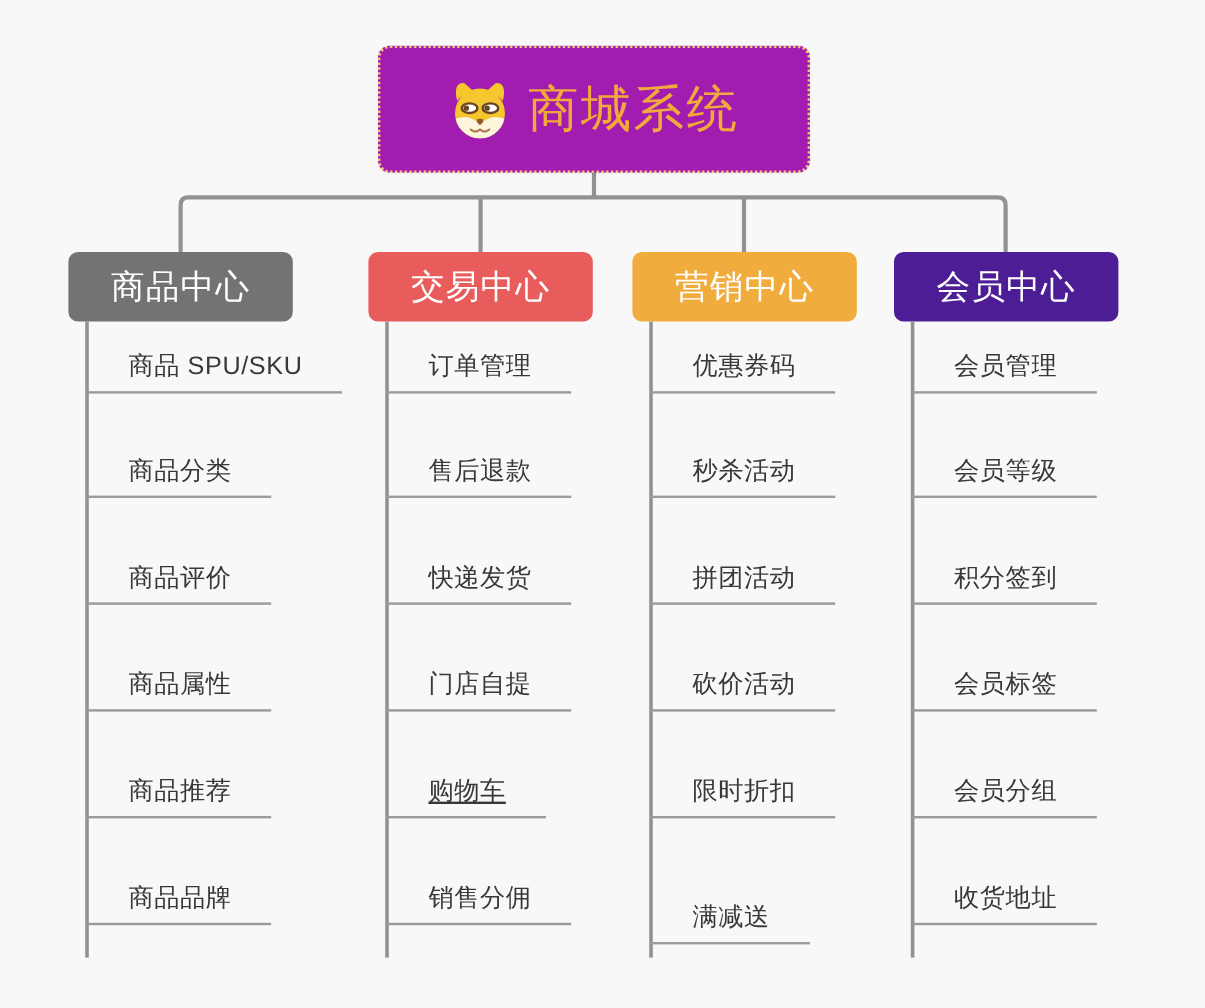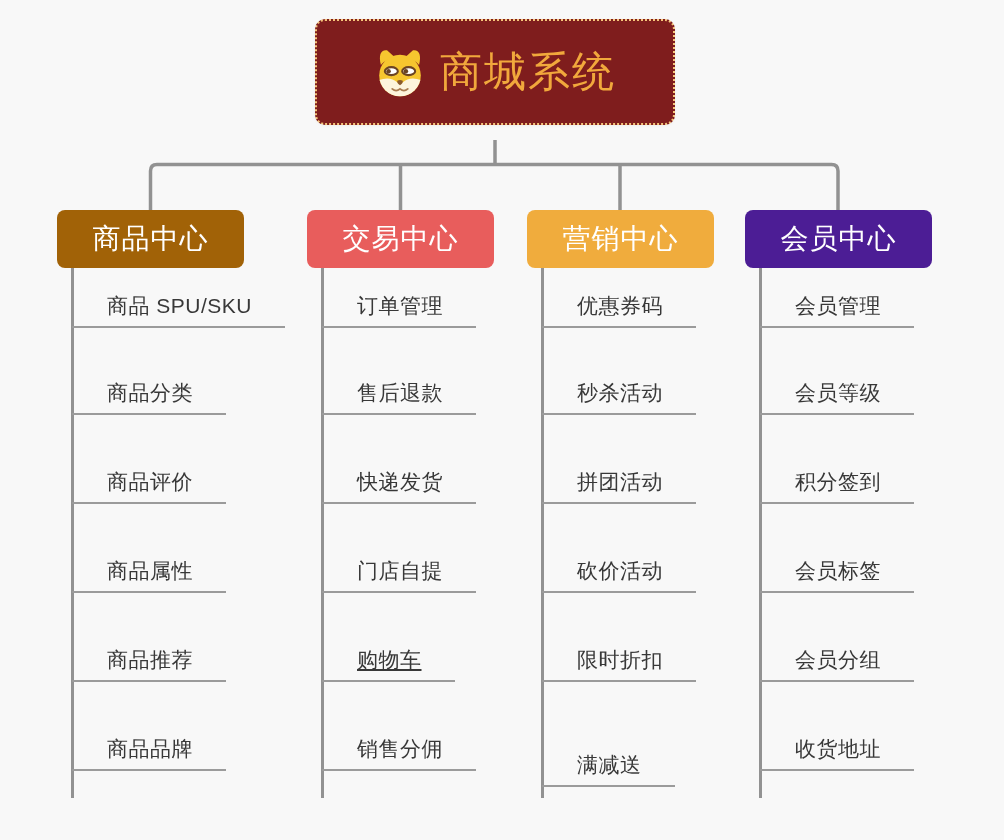"商城系统" .root-node { background: #7f1d1d -> #a21caf; top: 19px -> 38px }
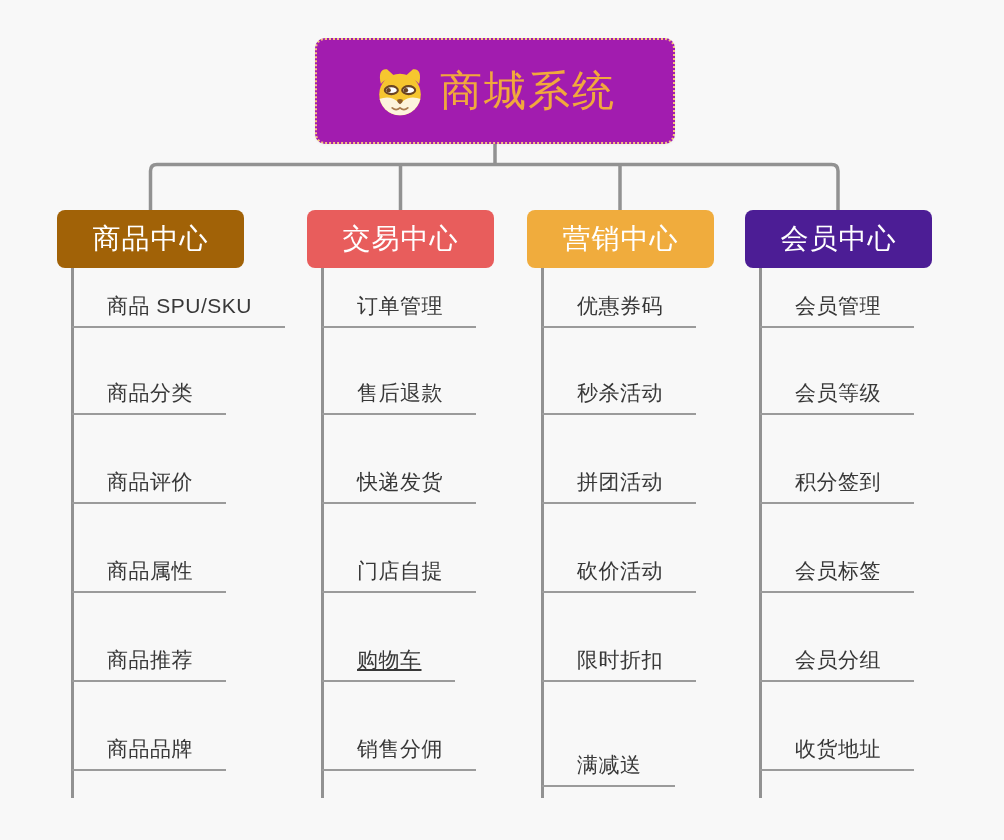"商品中心" div.branch-box { background: #a16207 -> #737373 }
